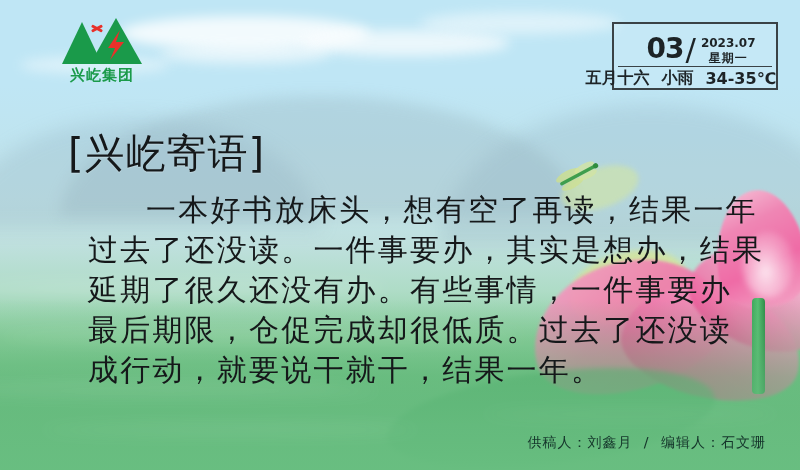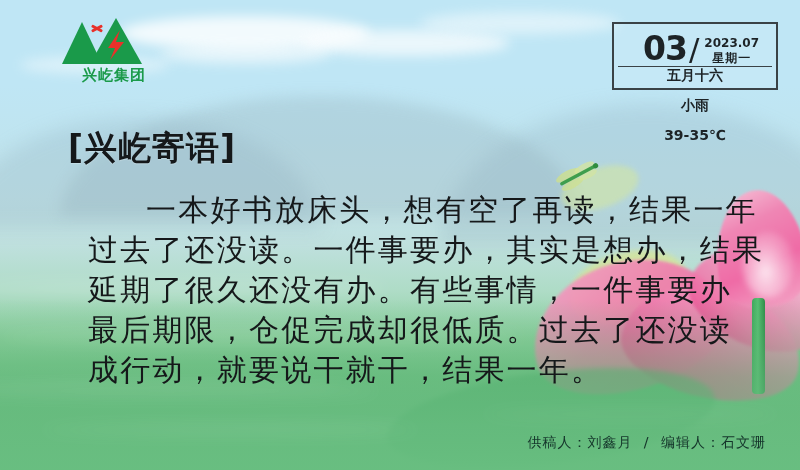"03" #date-card .daynum { font-size: 33px -> 28px }
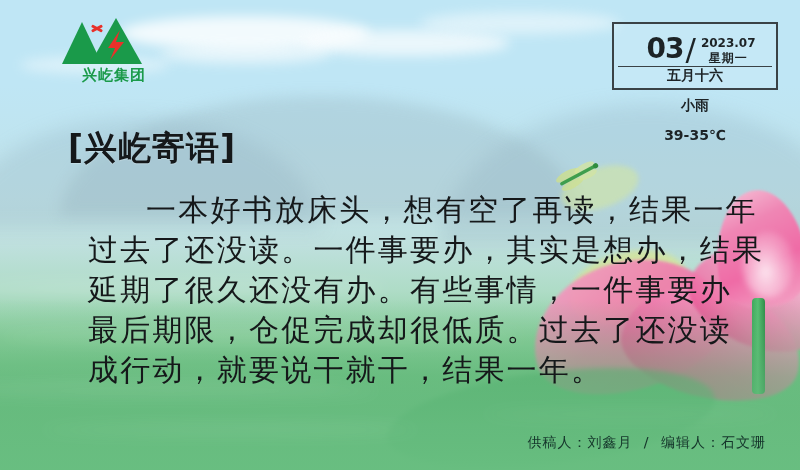"兴屹集团" #logo .logo-text { text-align: right -> center }
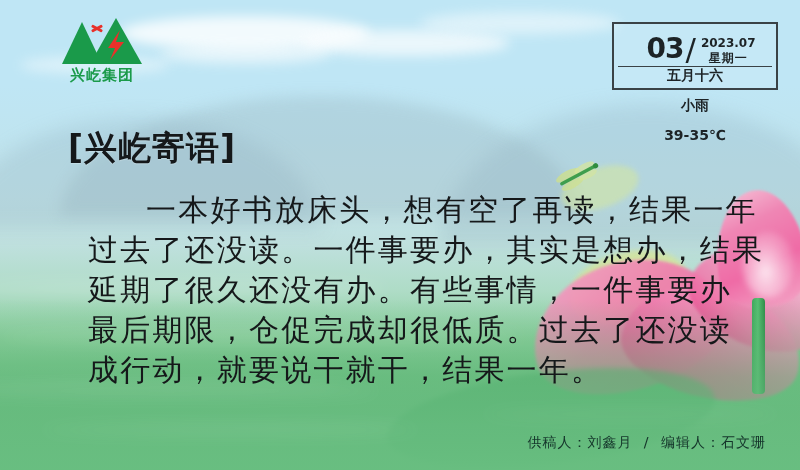"五月十六" #date-card .bottom-row { flex-direction: column -> none; font-size: 14px -> 16px; justify-content: flex-start -> flex-end }
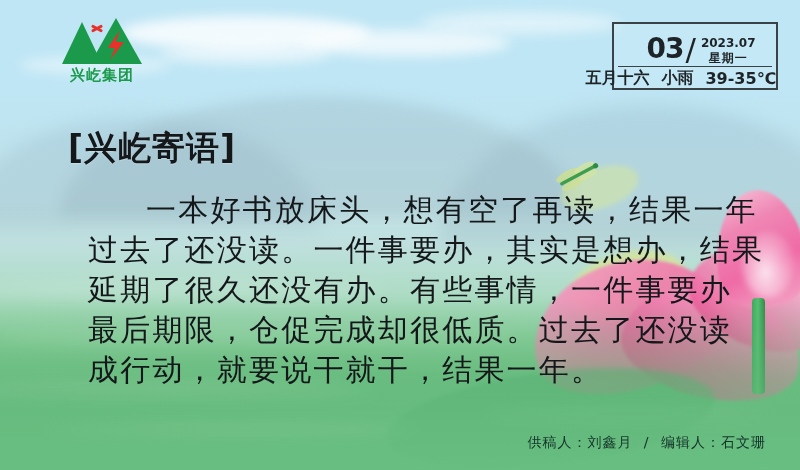"39-35℃" span { text: 39-35 -> 34-35 }
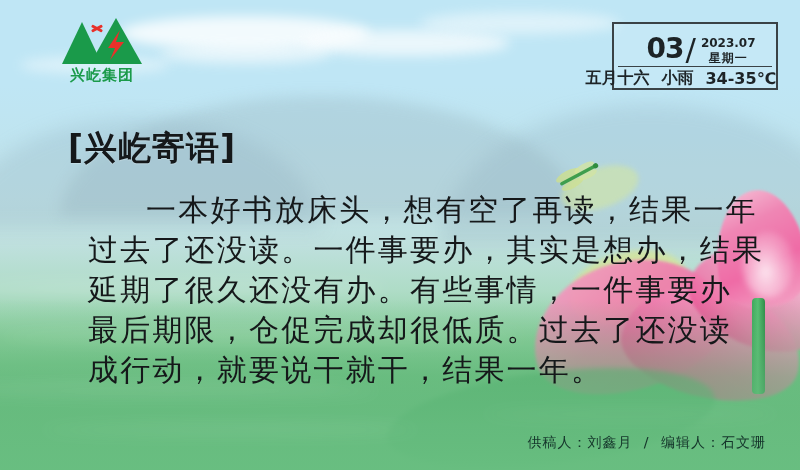"[兴屹寄语]" #title { font-size: 33px -> 40px; font-weight: bold -> normal }
